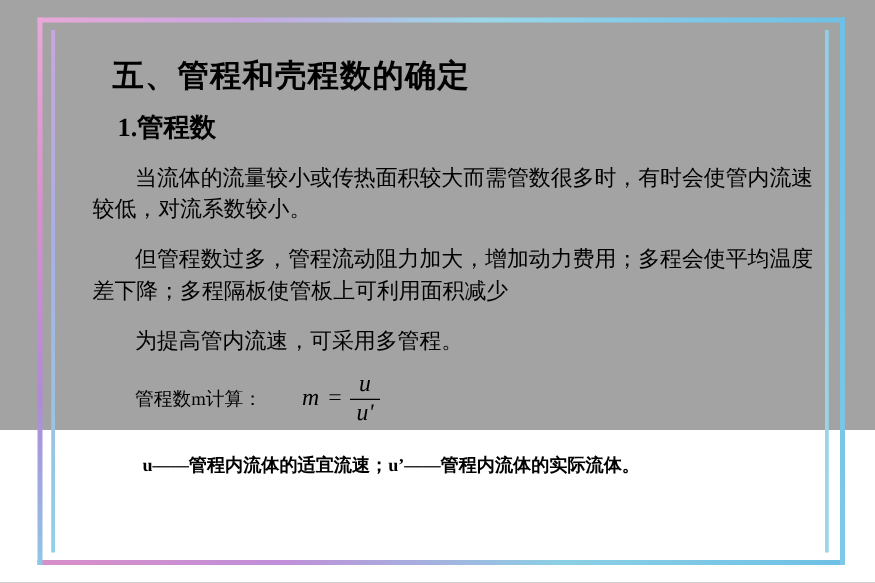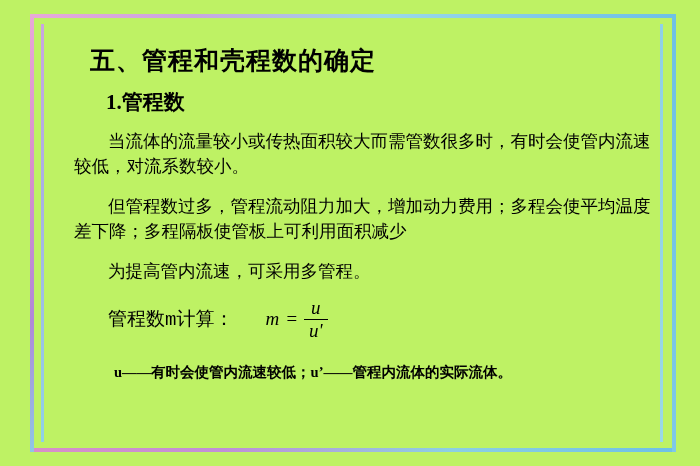"五、管程和壳程数的确定" .slide { background: #bef264 -> #a3a3a3; height: 466px -> 344px }
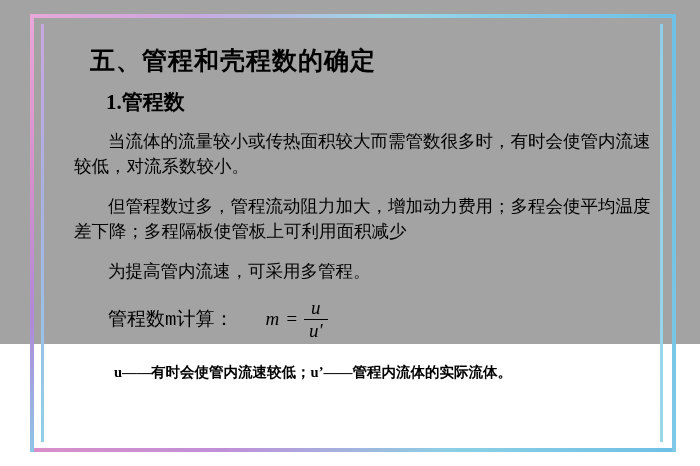"1.管程数" .sub-title { margin: 11px 0 0 54px -> 11px 0 0 42px }
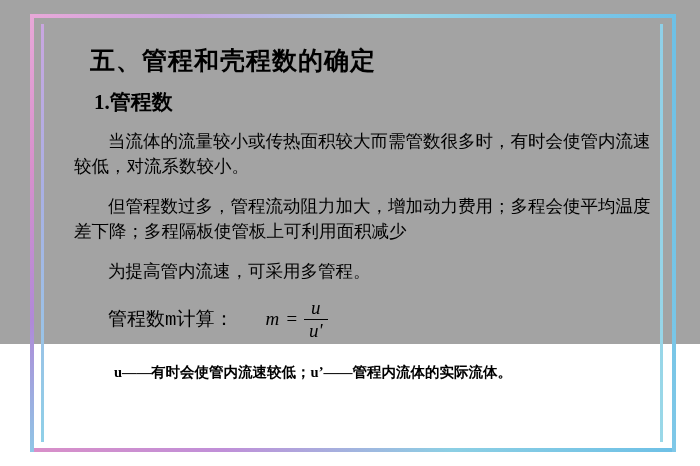"当流体的流量较小或传热面积较大而需管数很多时，有时会使管内流速较低，对流系数较小" .para { font-family: Liberation Mono, monospace -> Liberation Sans, sans-serif }
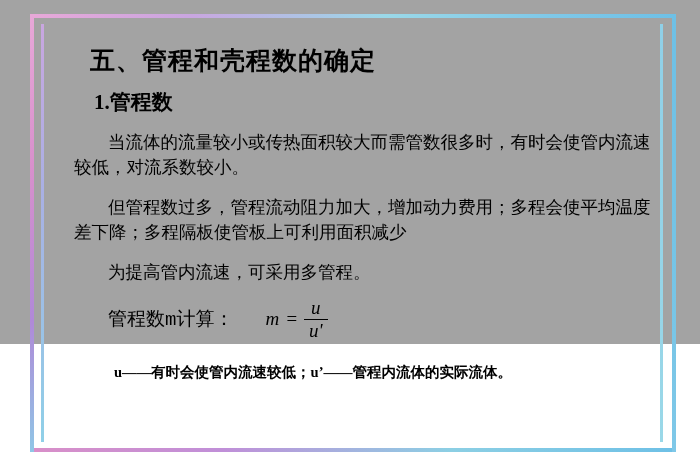"管程数m计算：" .formula-label { font-family: Liberation Mono, monospace -> Liberation Serif, serif; font-size: 19px -> 15px }
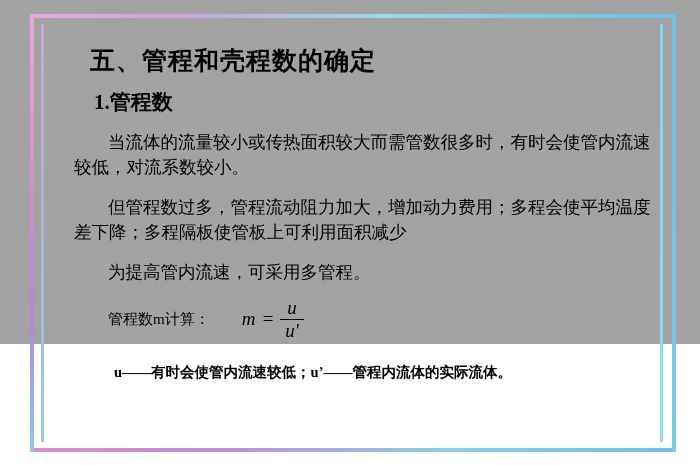"u——有时会使管内流速较低；u’——管程内流体的实际流体。" div.footnote { text: 有时会使管内流速较低 -> 管程内流体的适宜流速 }
